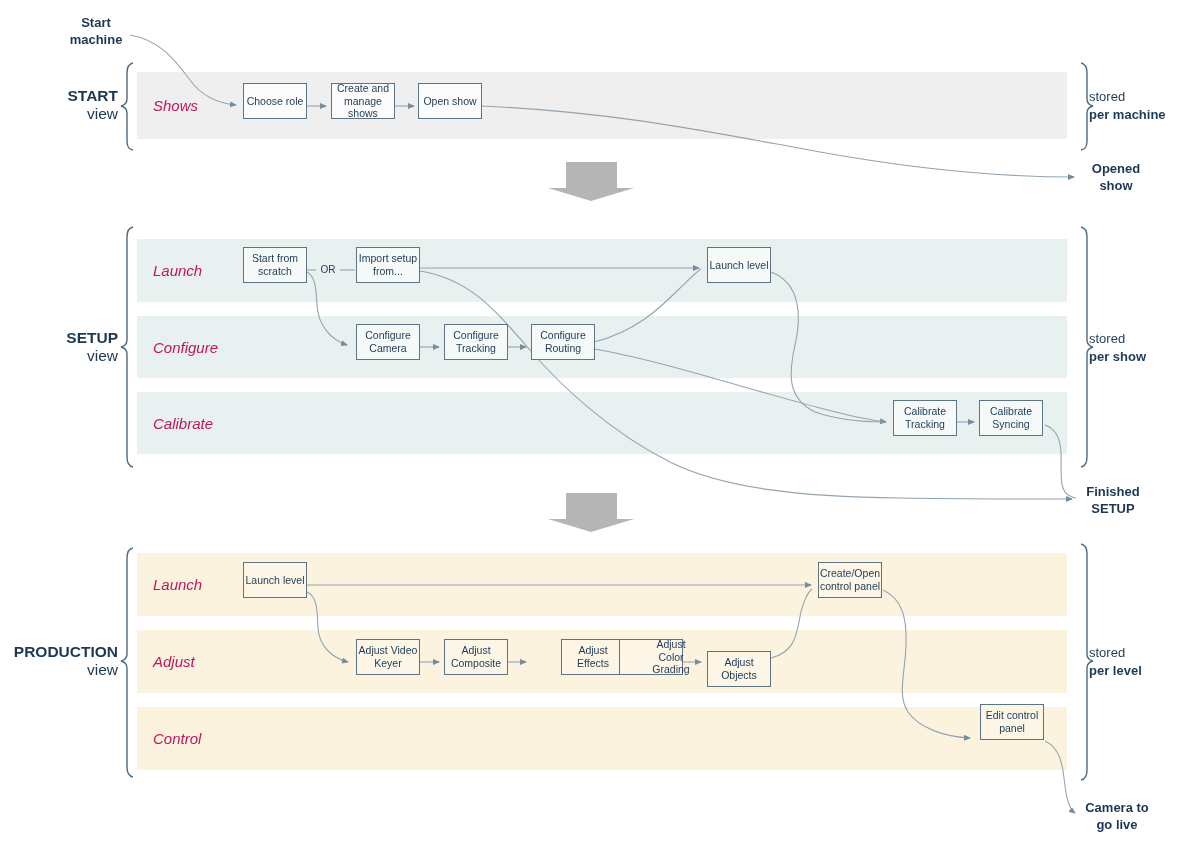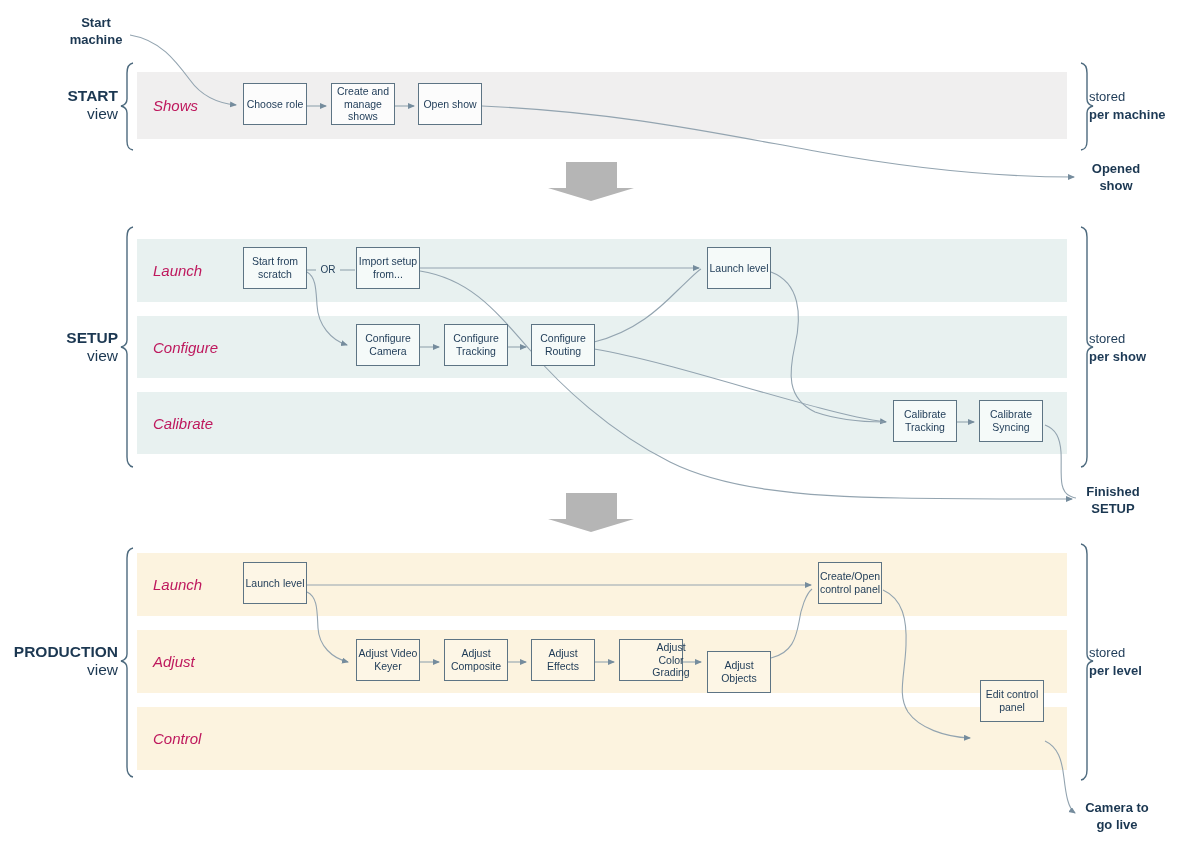"Create and manage shows" .node { height: 42px -> 36px }
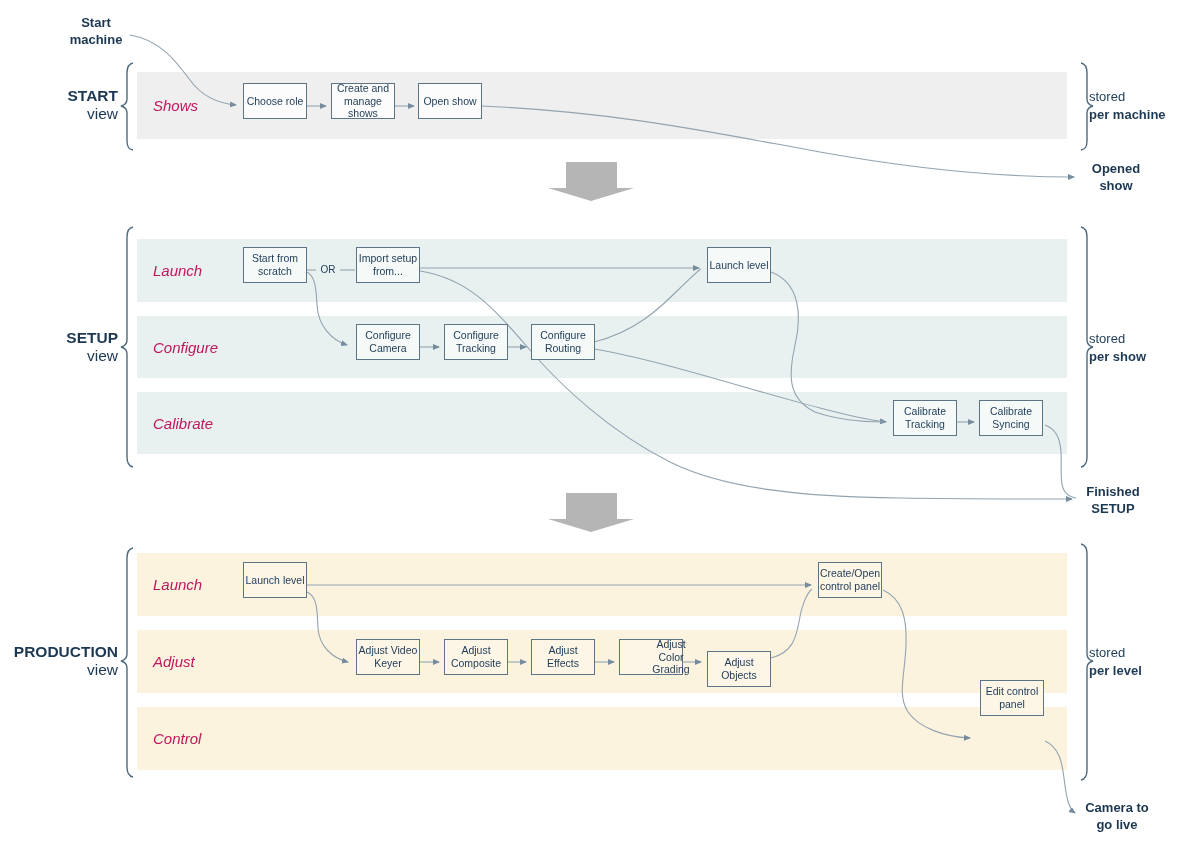"Adjust Effects" div.node { left: 531px -> 561px }
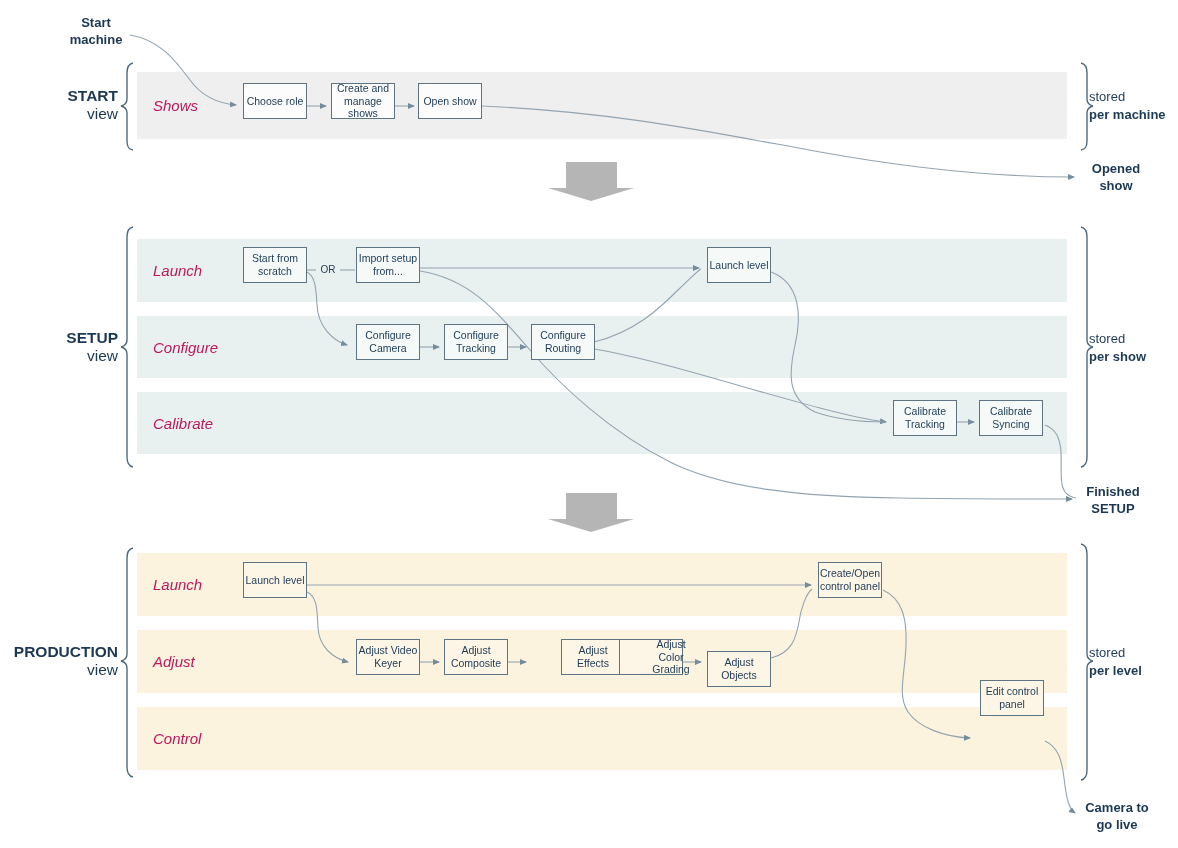"Edit control panel" div.node { top: 680px -> 704px }
